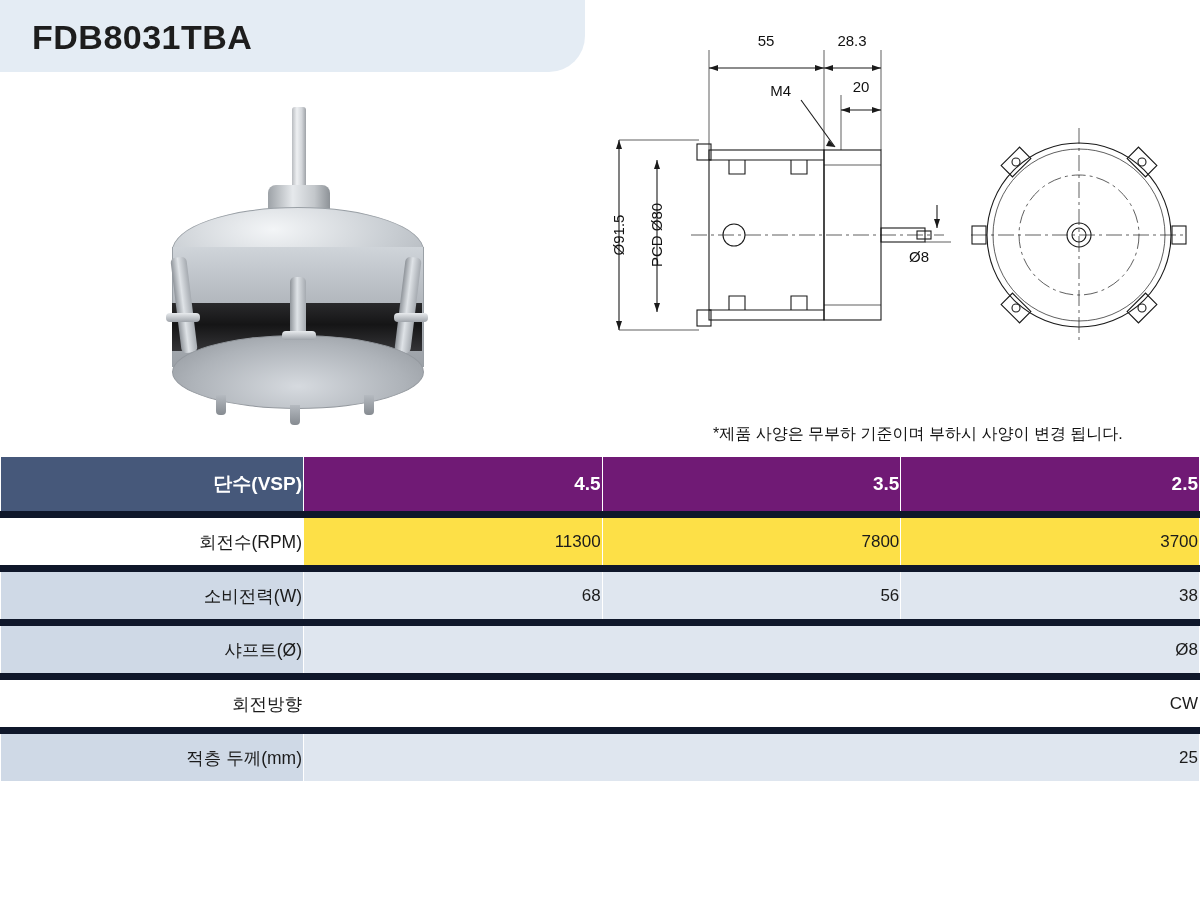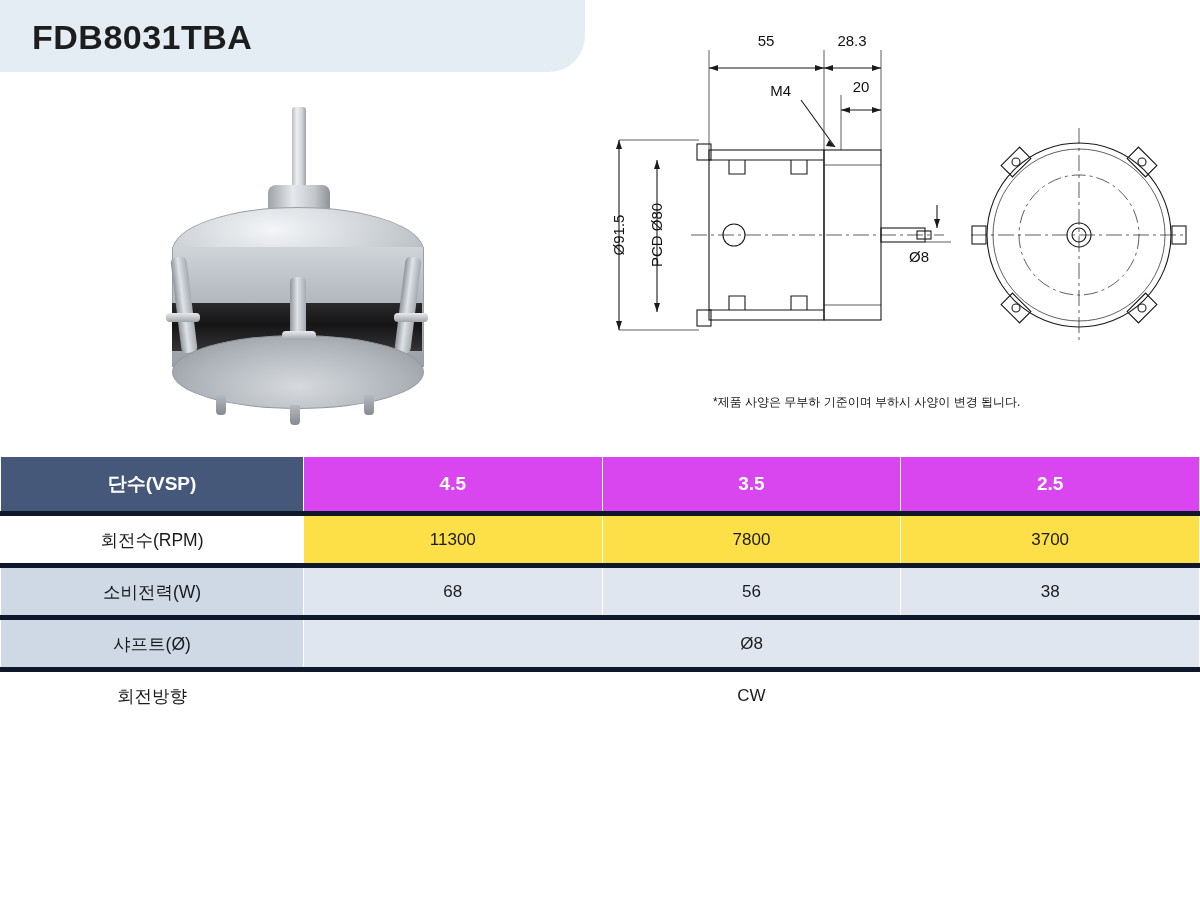"*제품 사양은 무부하 기준이며 부하시" .note { font-size: 12px -> 16px; top: 394px -> 424px }
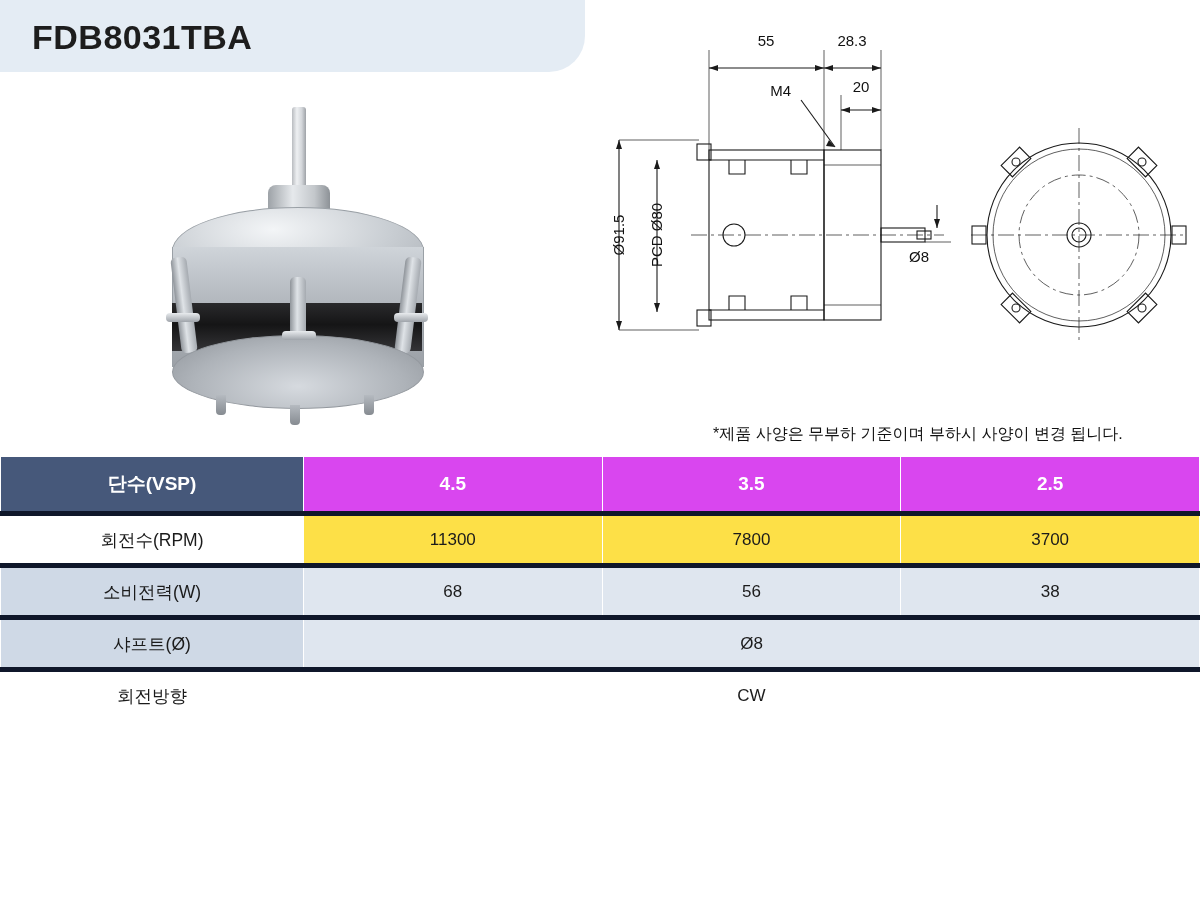"단수(VSP)" .spec-table td { text-align: center -> right }
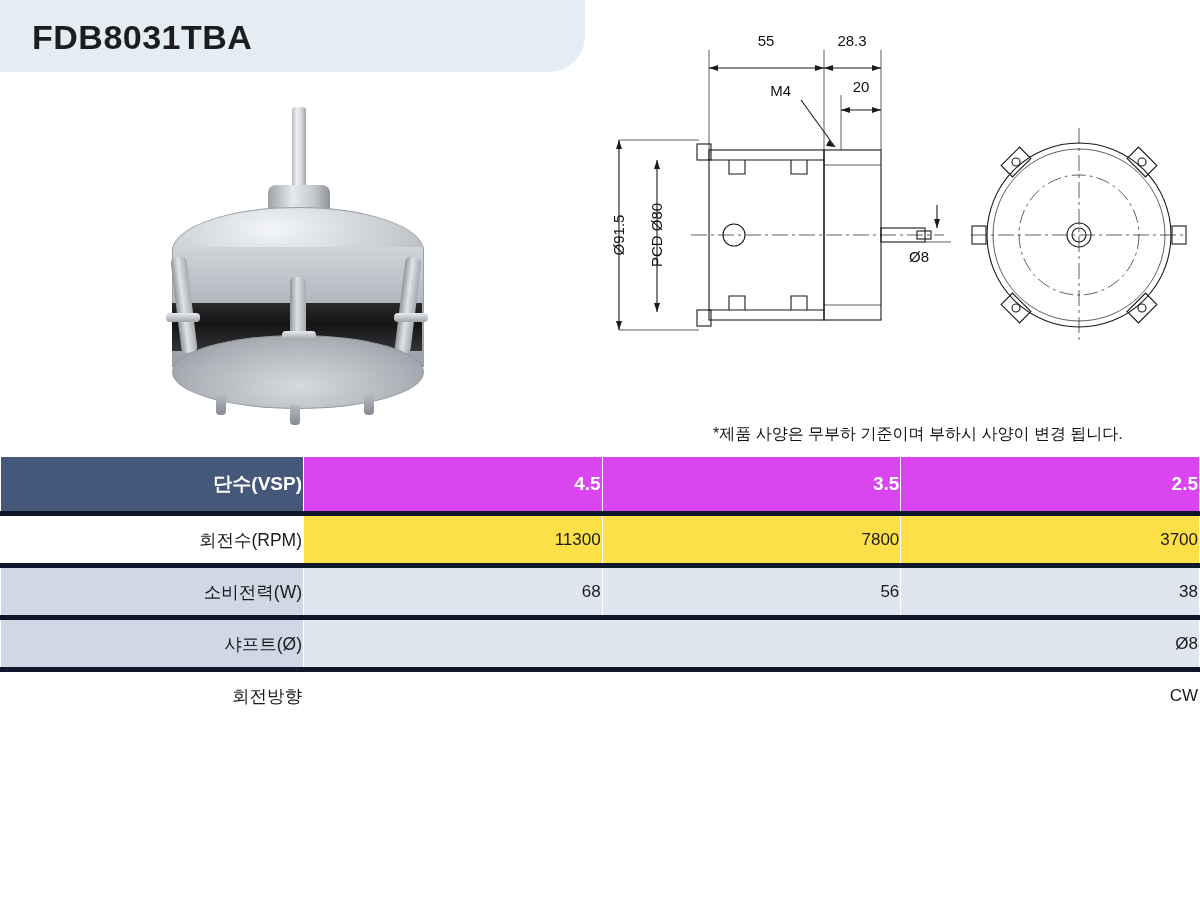"4.5" .spec-table tr.head td { background: #d946ef -> #701a75 }
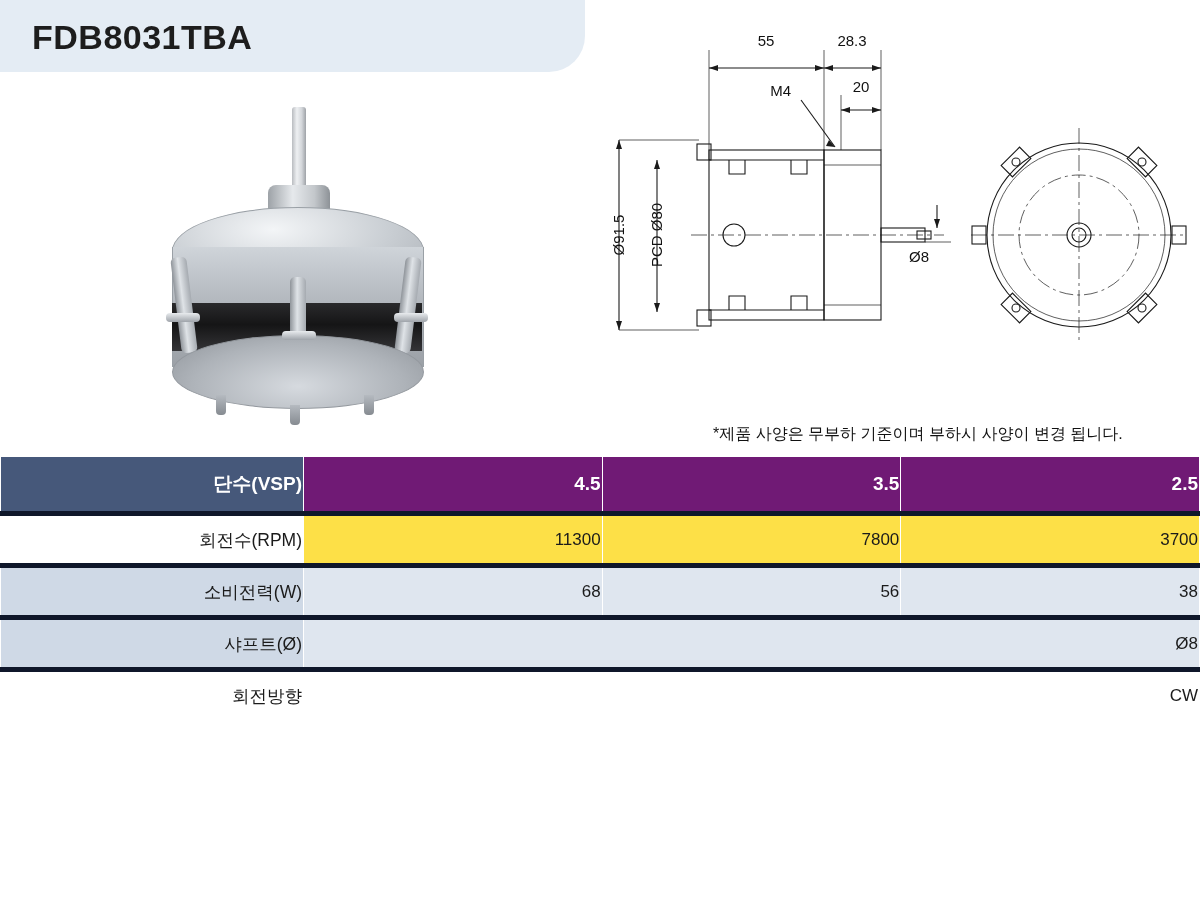"회전수(RPM)" .row-border td { border-top: 5px solid #0f172a -> 7px solid #0f172a }
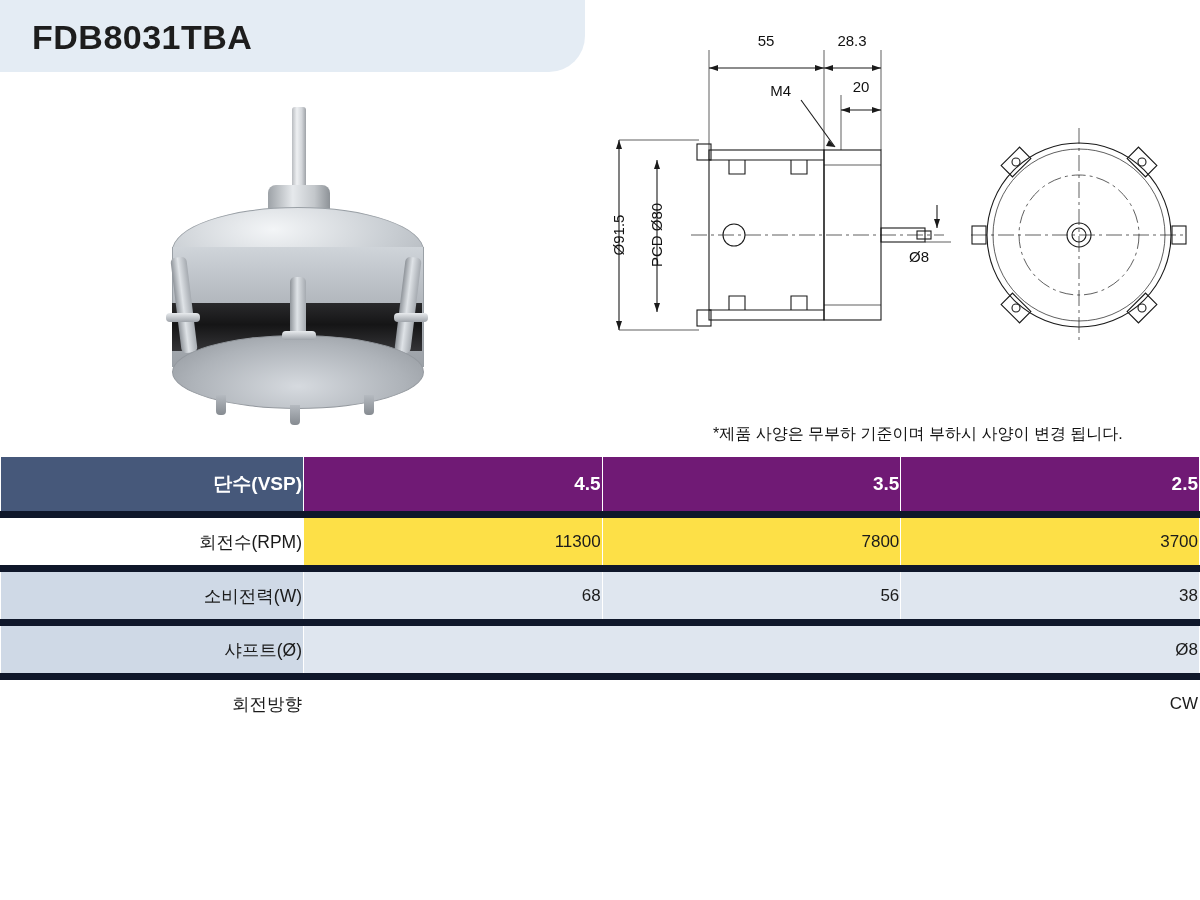"적층 두께(mm)" tr.span-alt { html: none -> <tr> <td>적층 두께(mm)</td> <td>25</td> </tr> }
